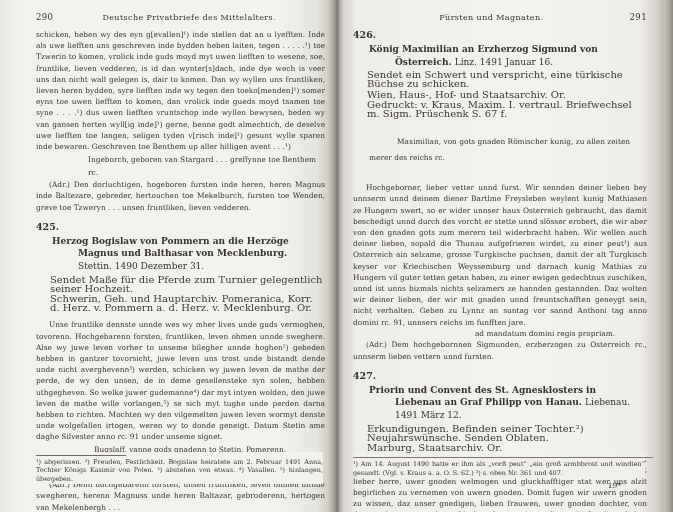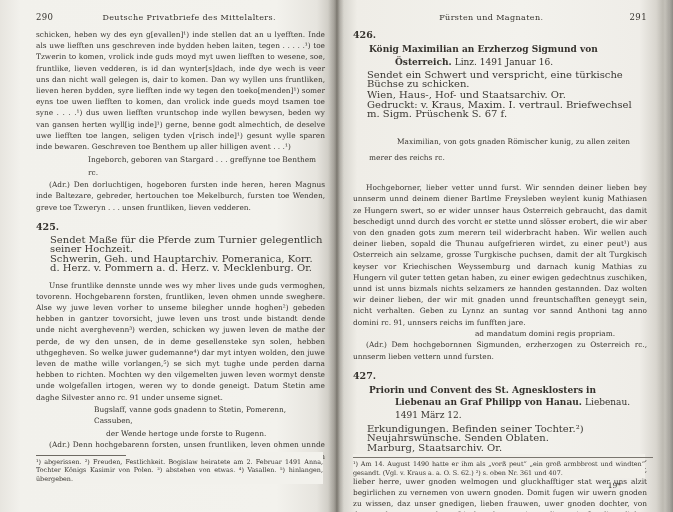"Herzog Bogislaw von Pommern an" p.head { html: none -> <p><span>Herzog Bogislaw von Pommern an die Herzöge Magnus und Balthasar von Mecklenburg.</span> <span>Stettin. 1490 Dezember 31.</span></p> }
